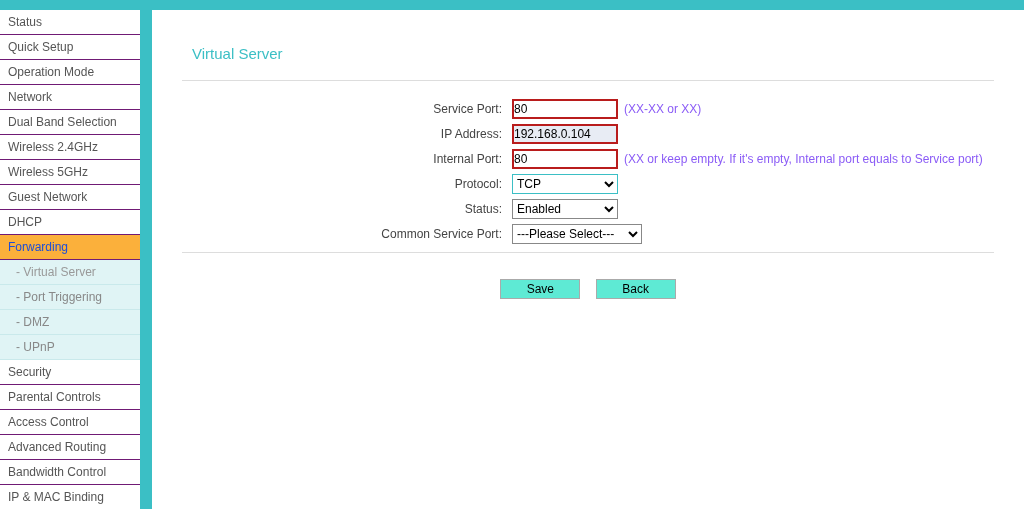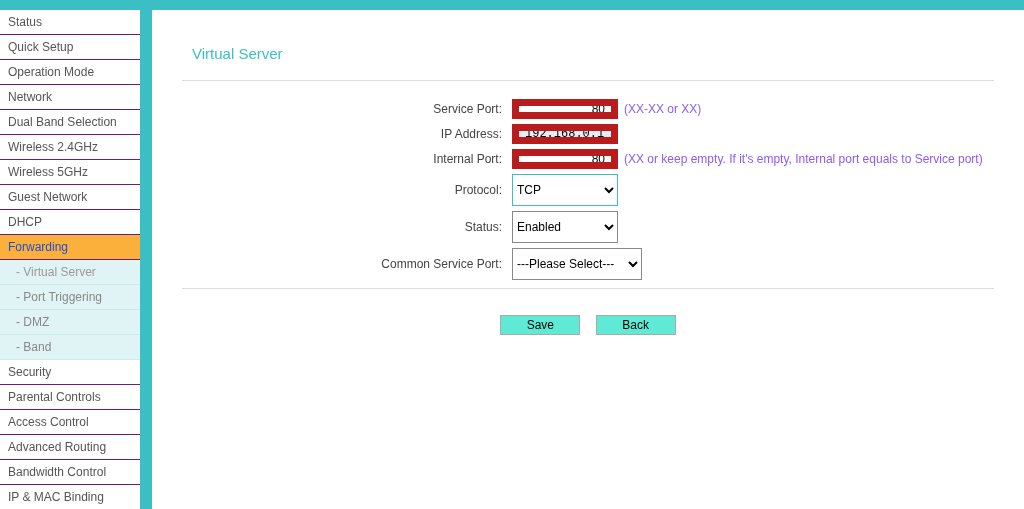"80" .form-control input[type="text"] { border: 7px solid #b91c1c -> 2px solid #b91c1c; padding: 1px 6px -> 1px 0; text-align: right -> none }
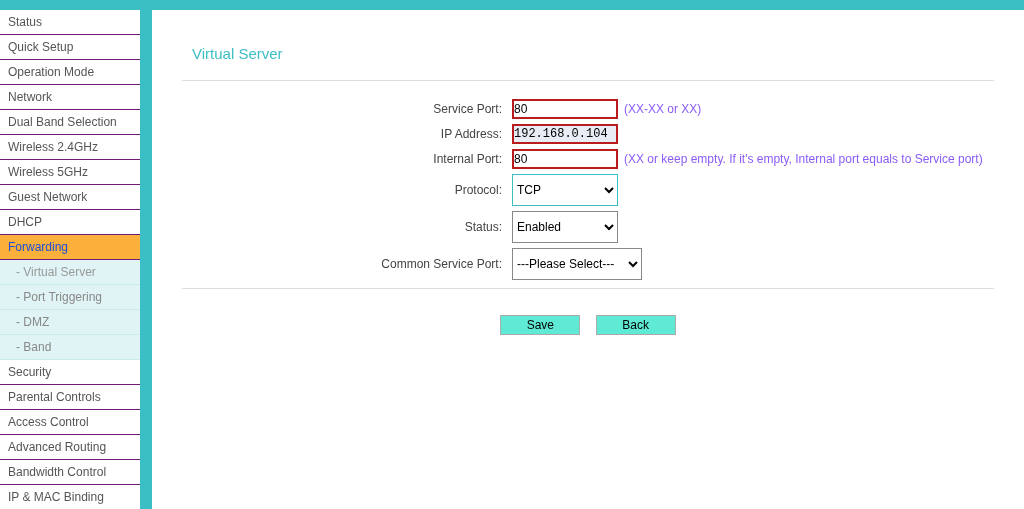"192.168.0.104" .form-control input.ip { font-family: Liberation Mono, monospace -> none }
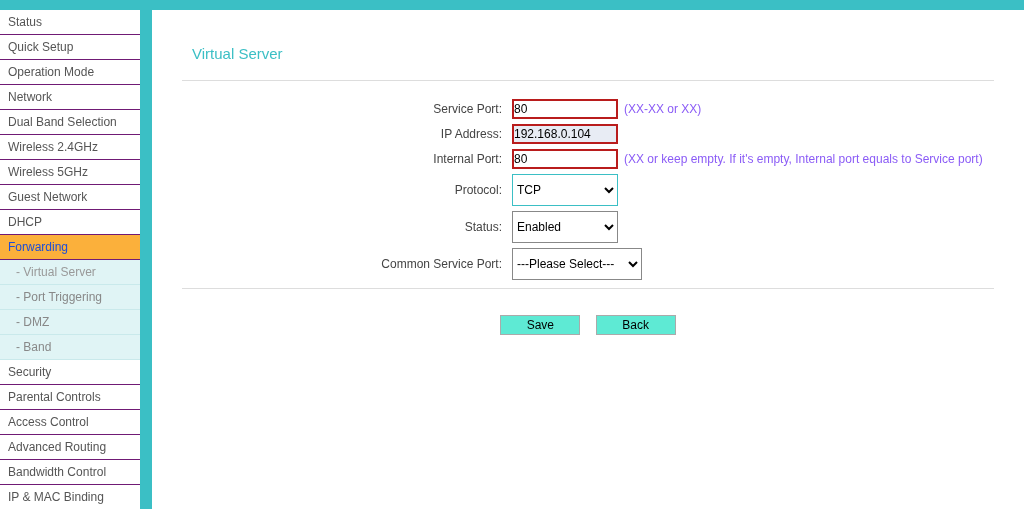"TCP" .form-control select { height: 32px -> 20px }
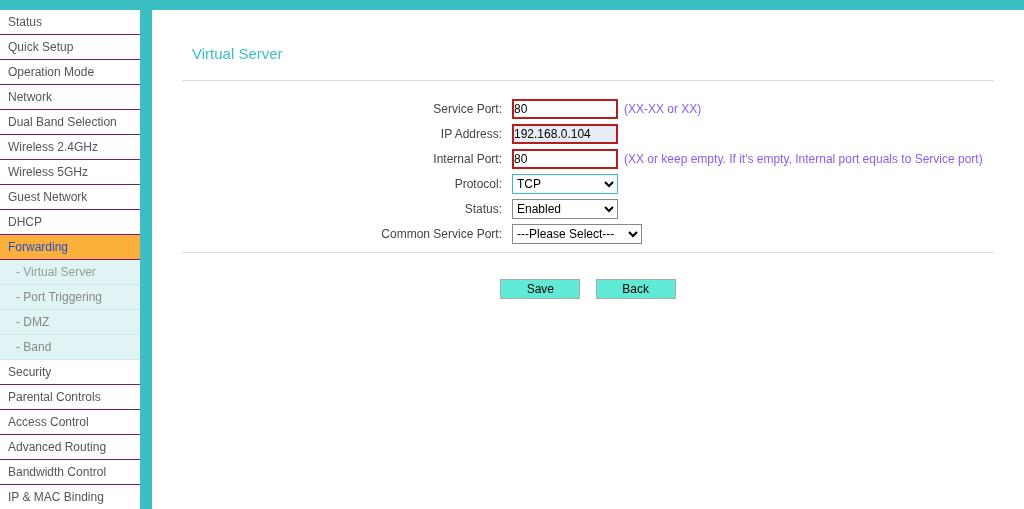"- Band" div.sidebar-sub { text: Band -> UPnP }
